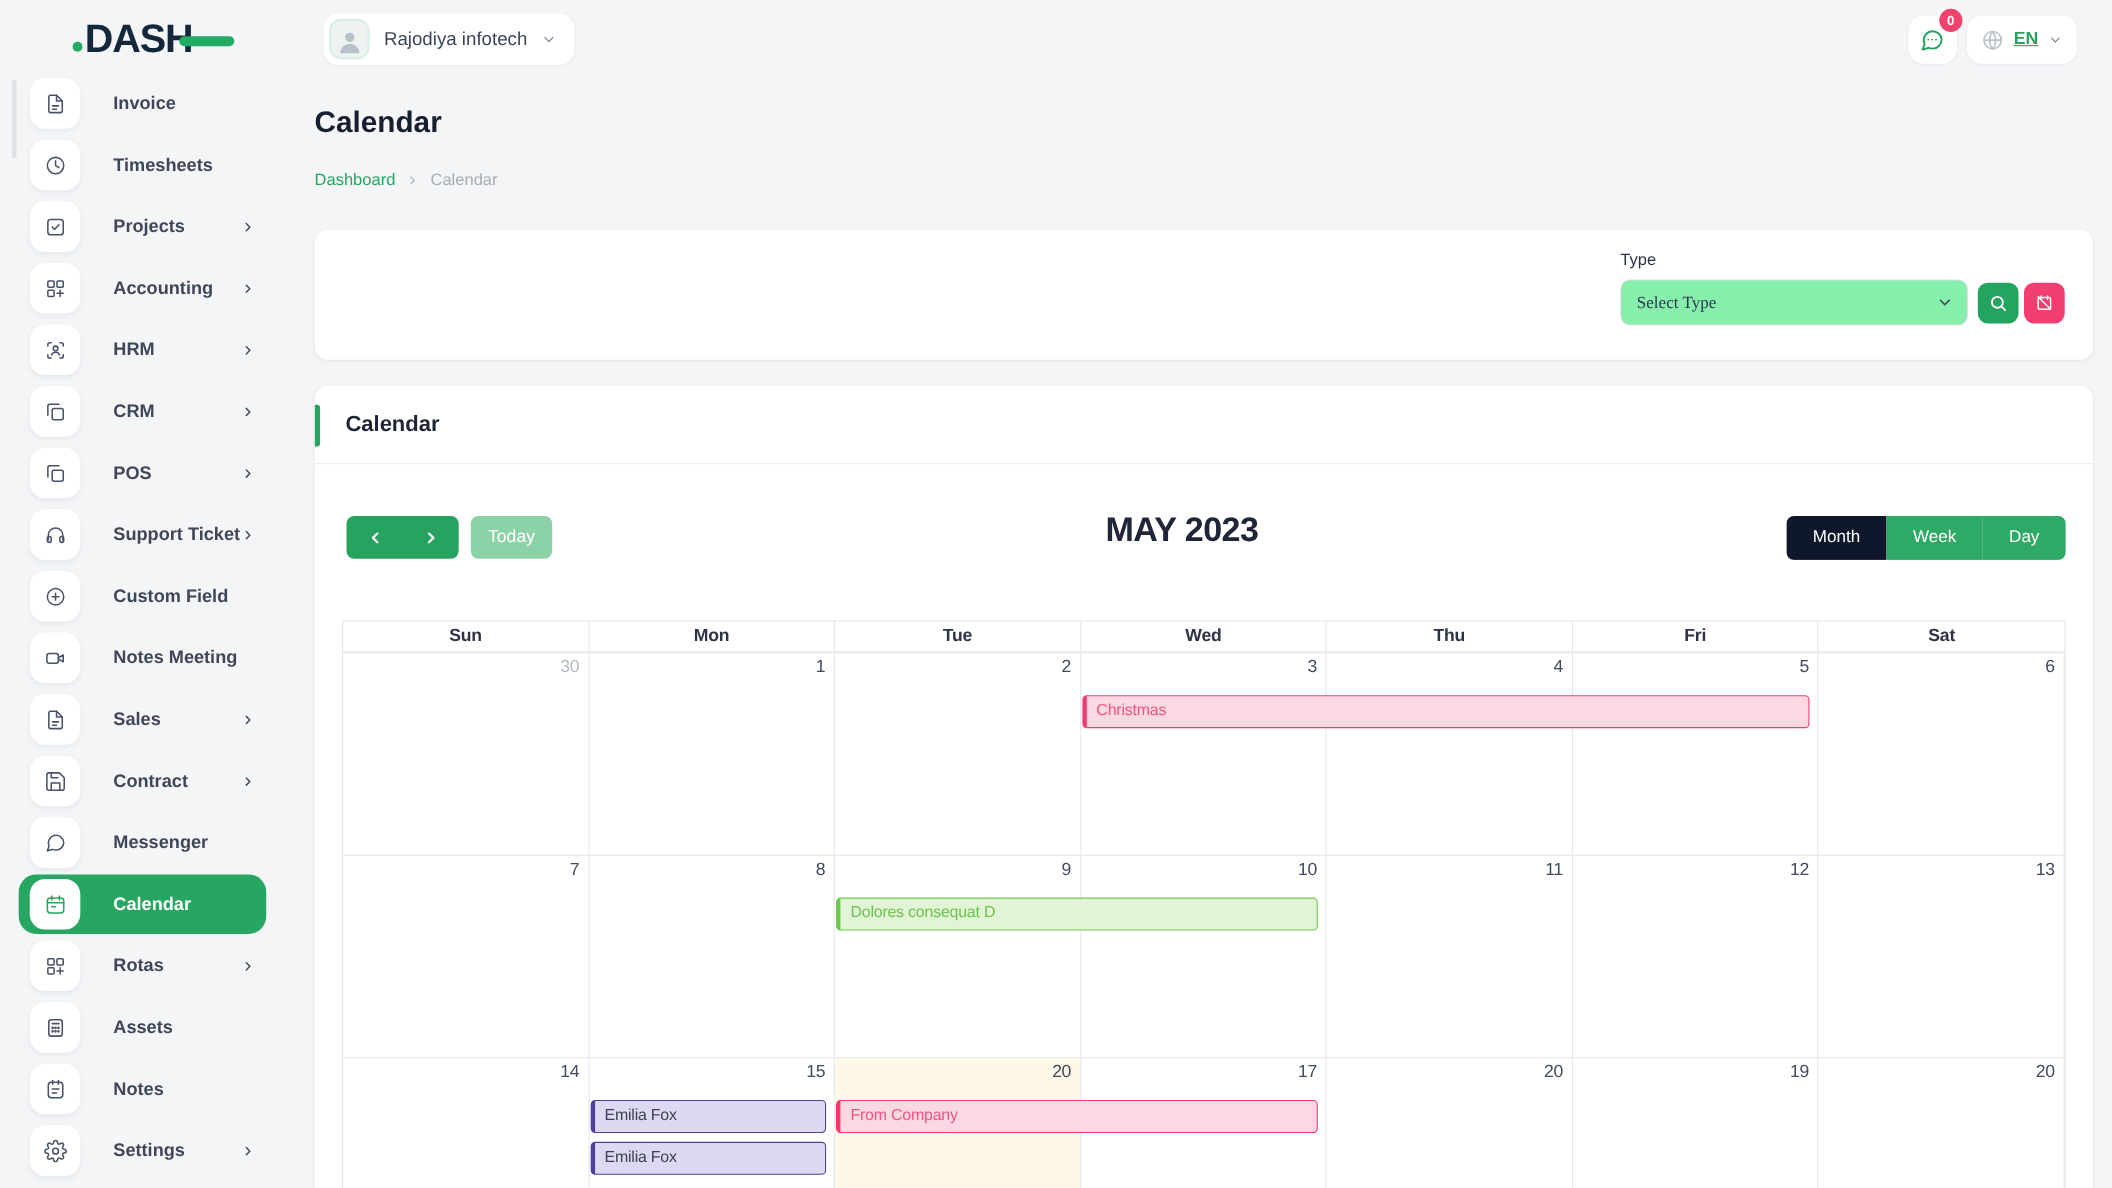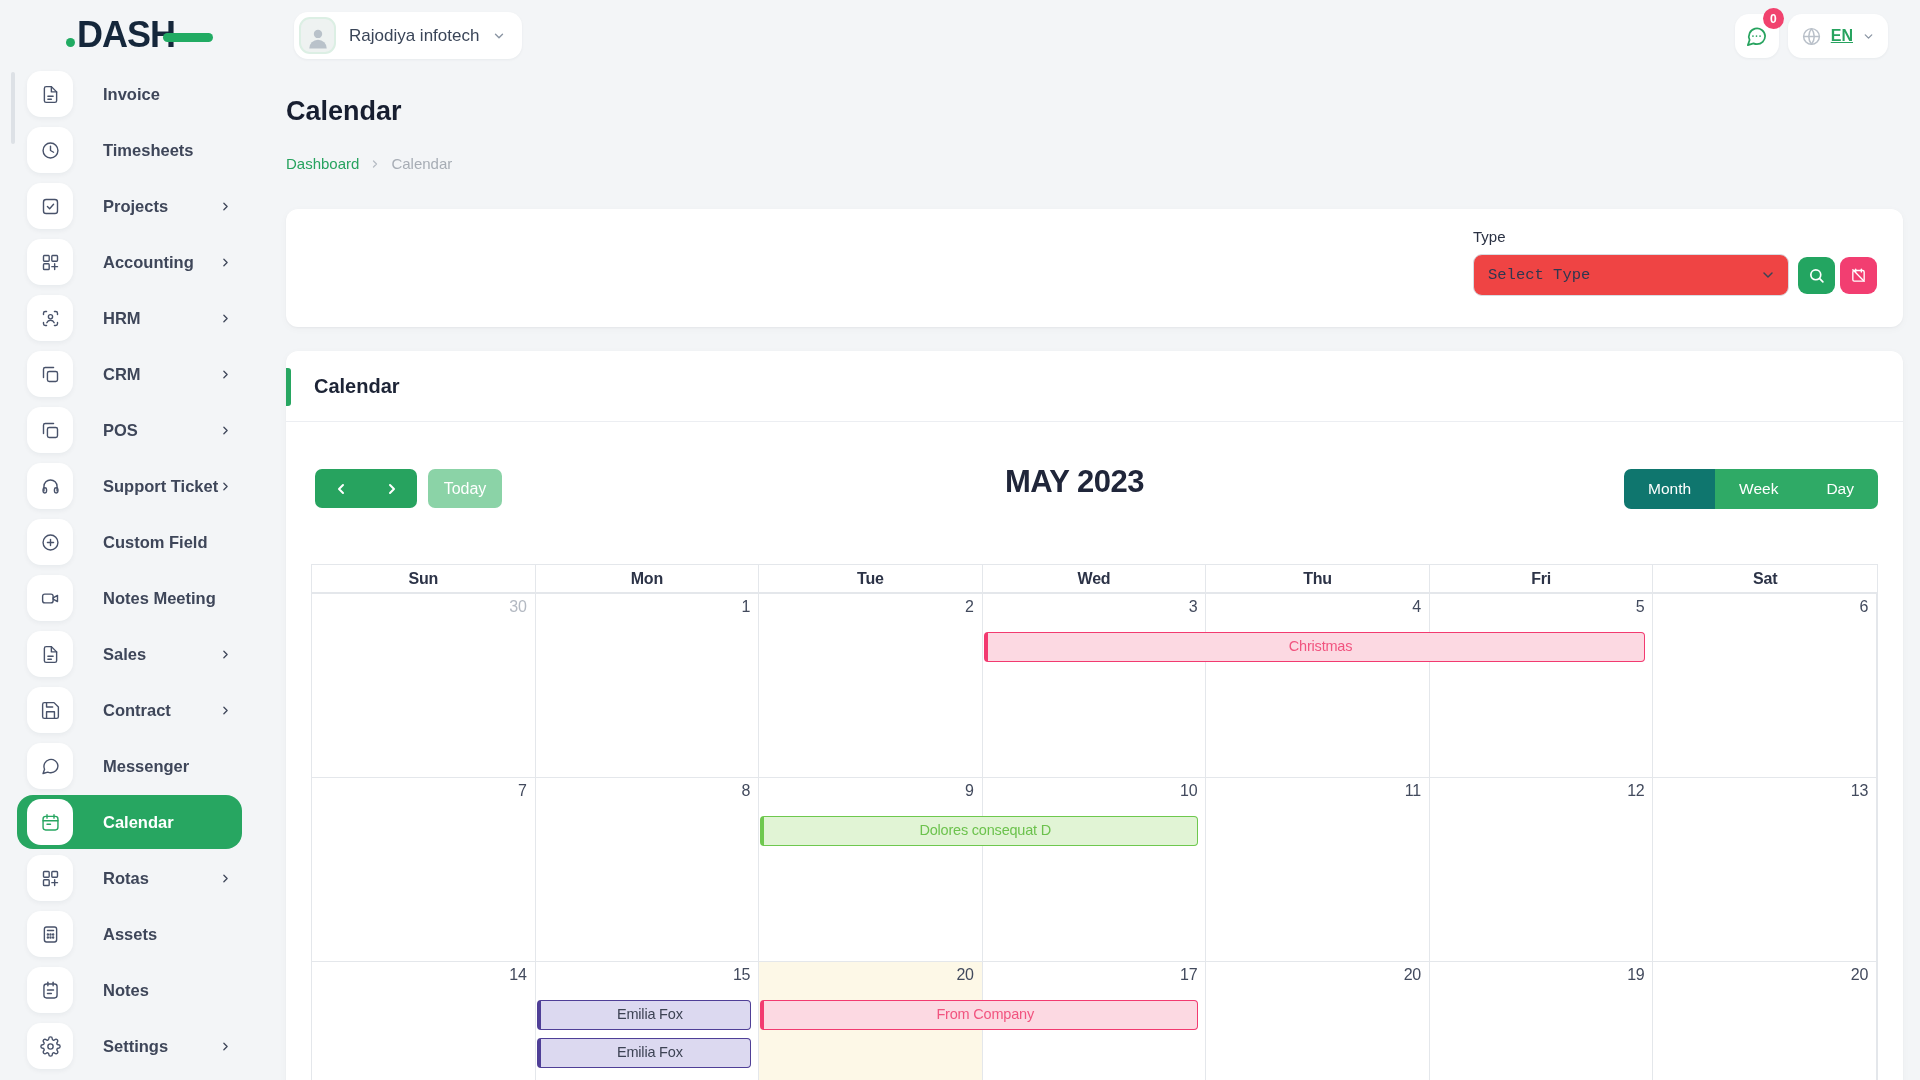"Select Type" .type-select { background: #ef4444 -> #86efac; font-family: Liberation Mono, monospace -> Liberation Serif, serif }
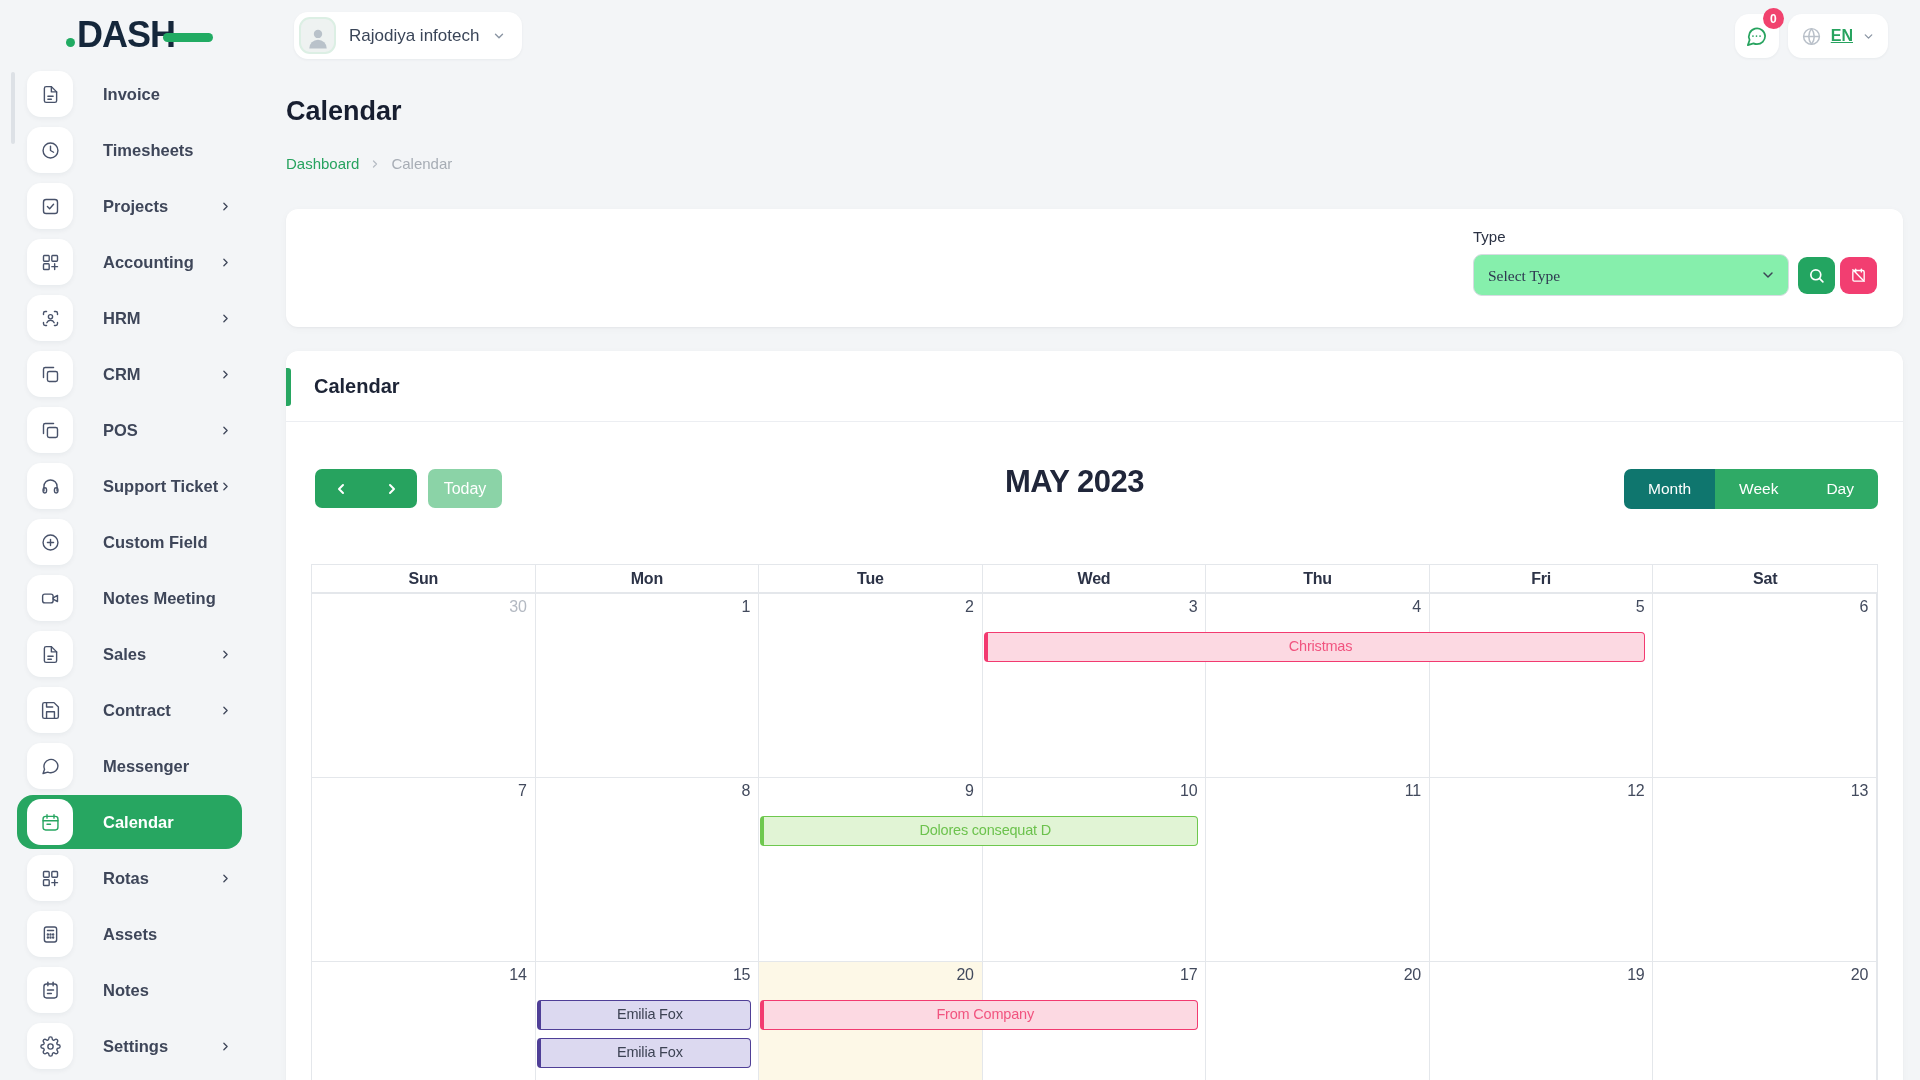"Month" .view-btn.active { background: #0f766e -> #0f172a }
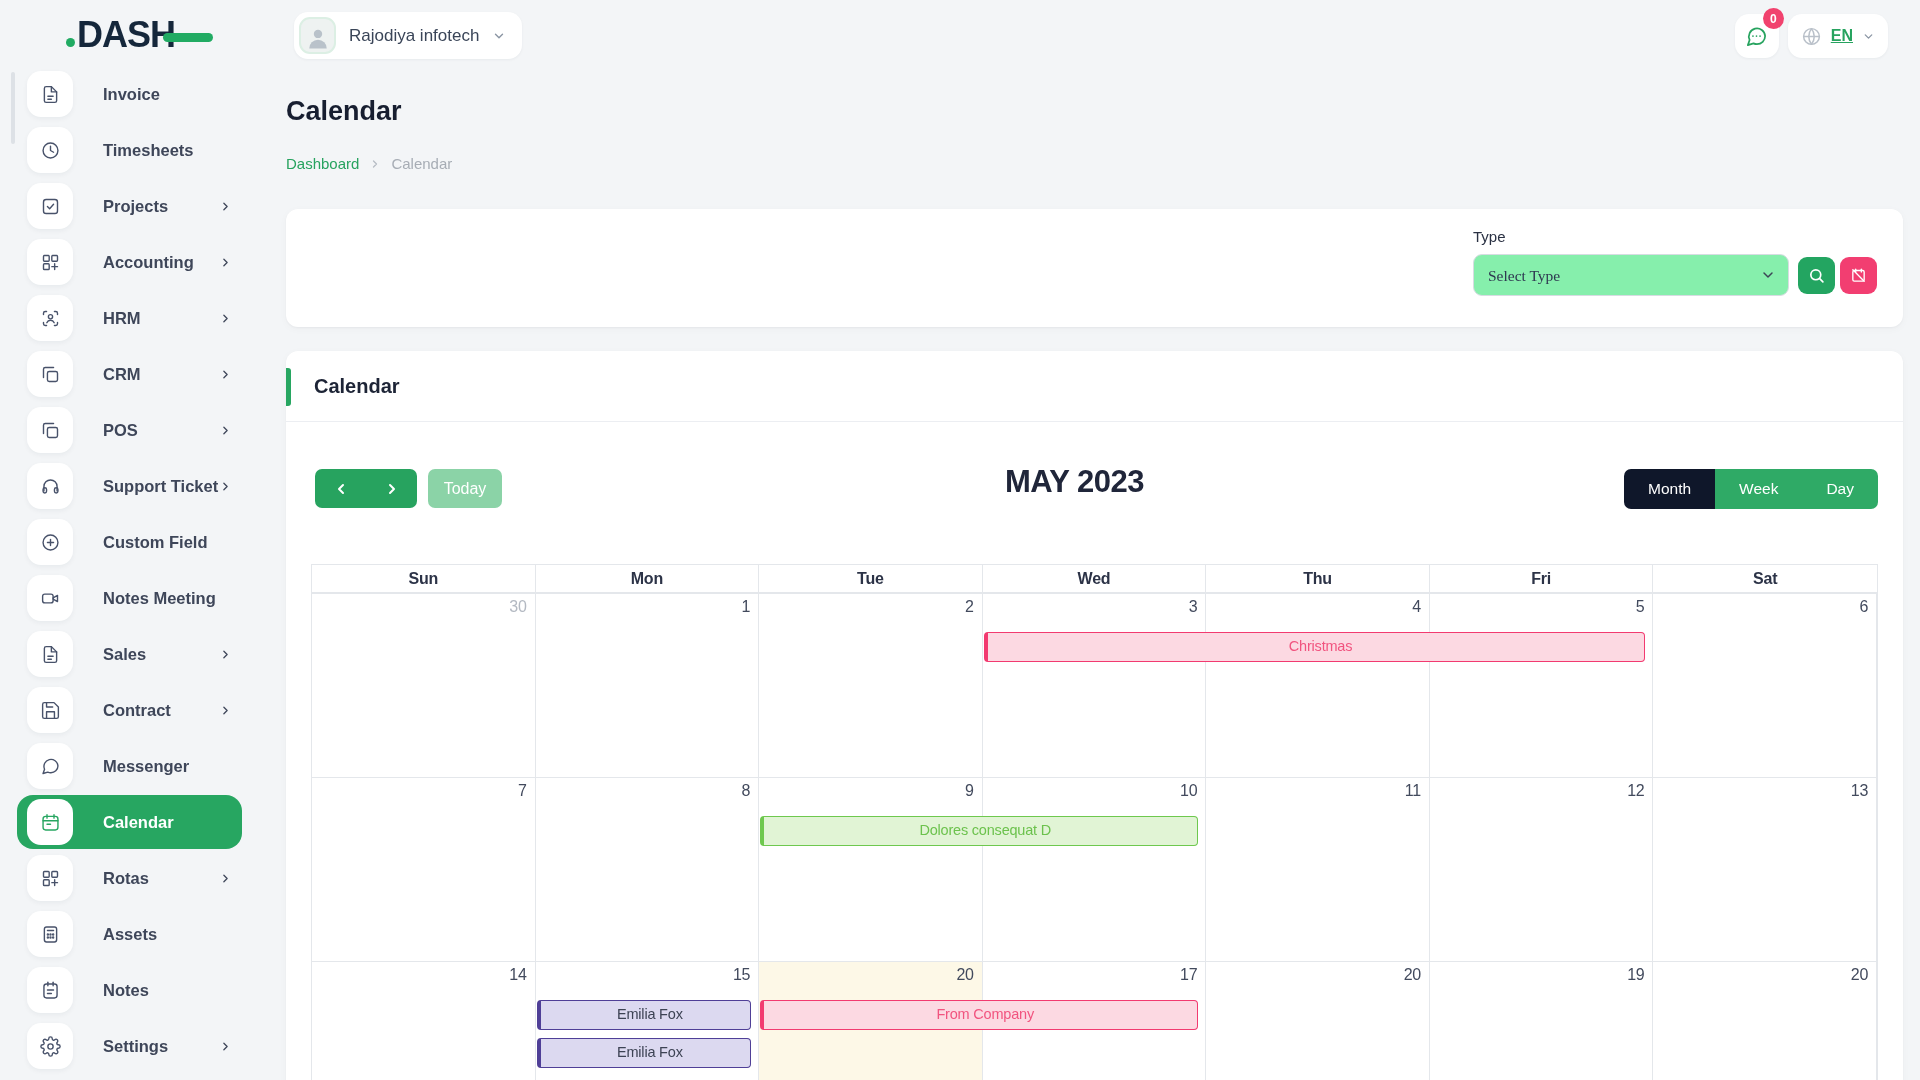"30" .week { text-align: center -> none }
